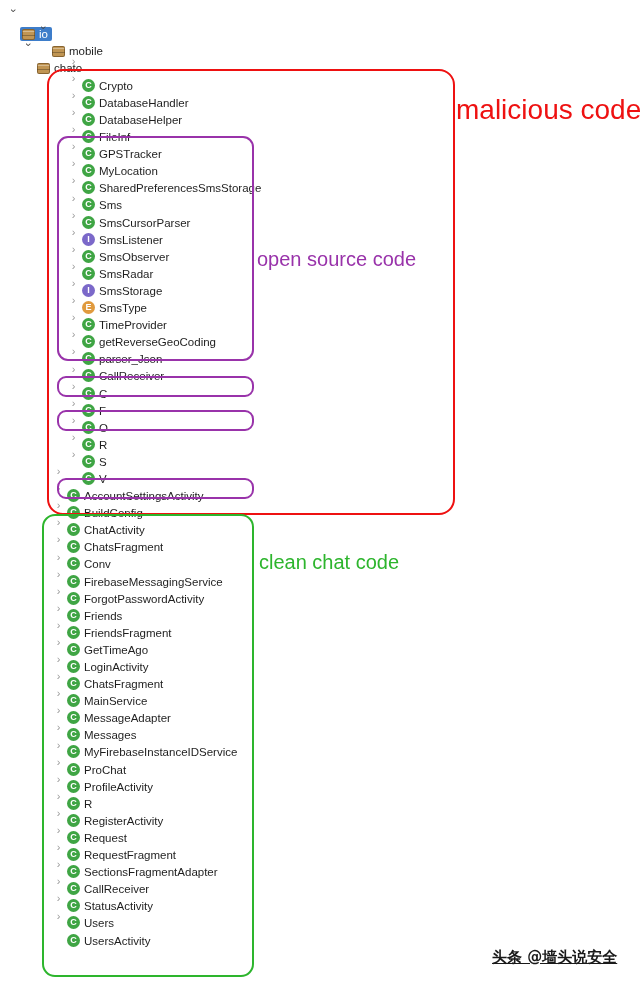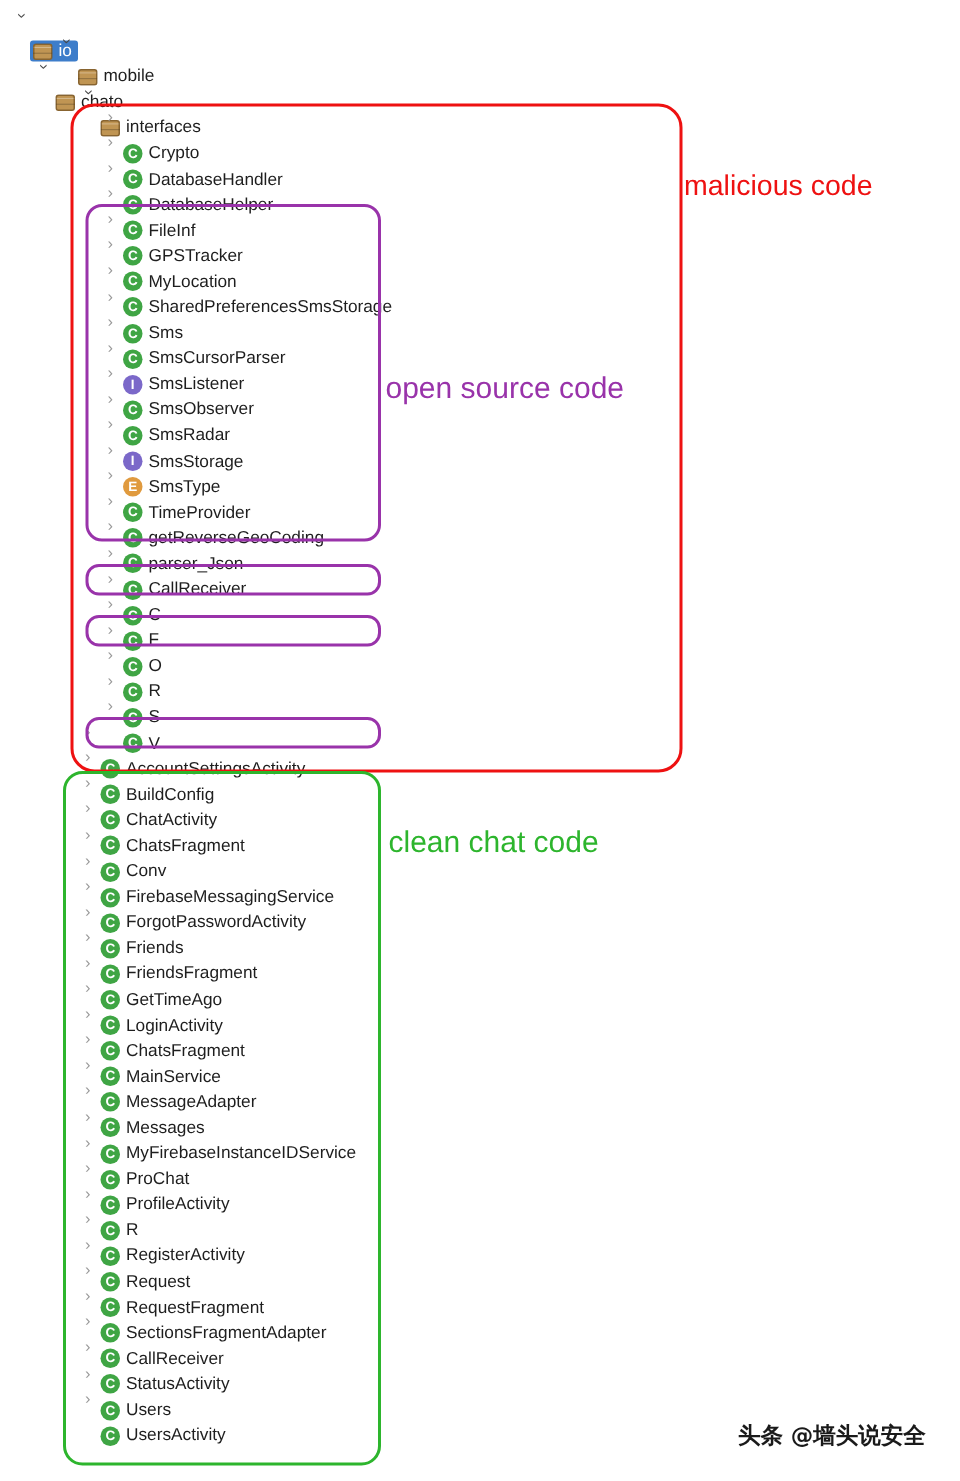"io" .node { align-items: center -> flex-end }
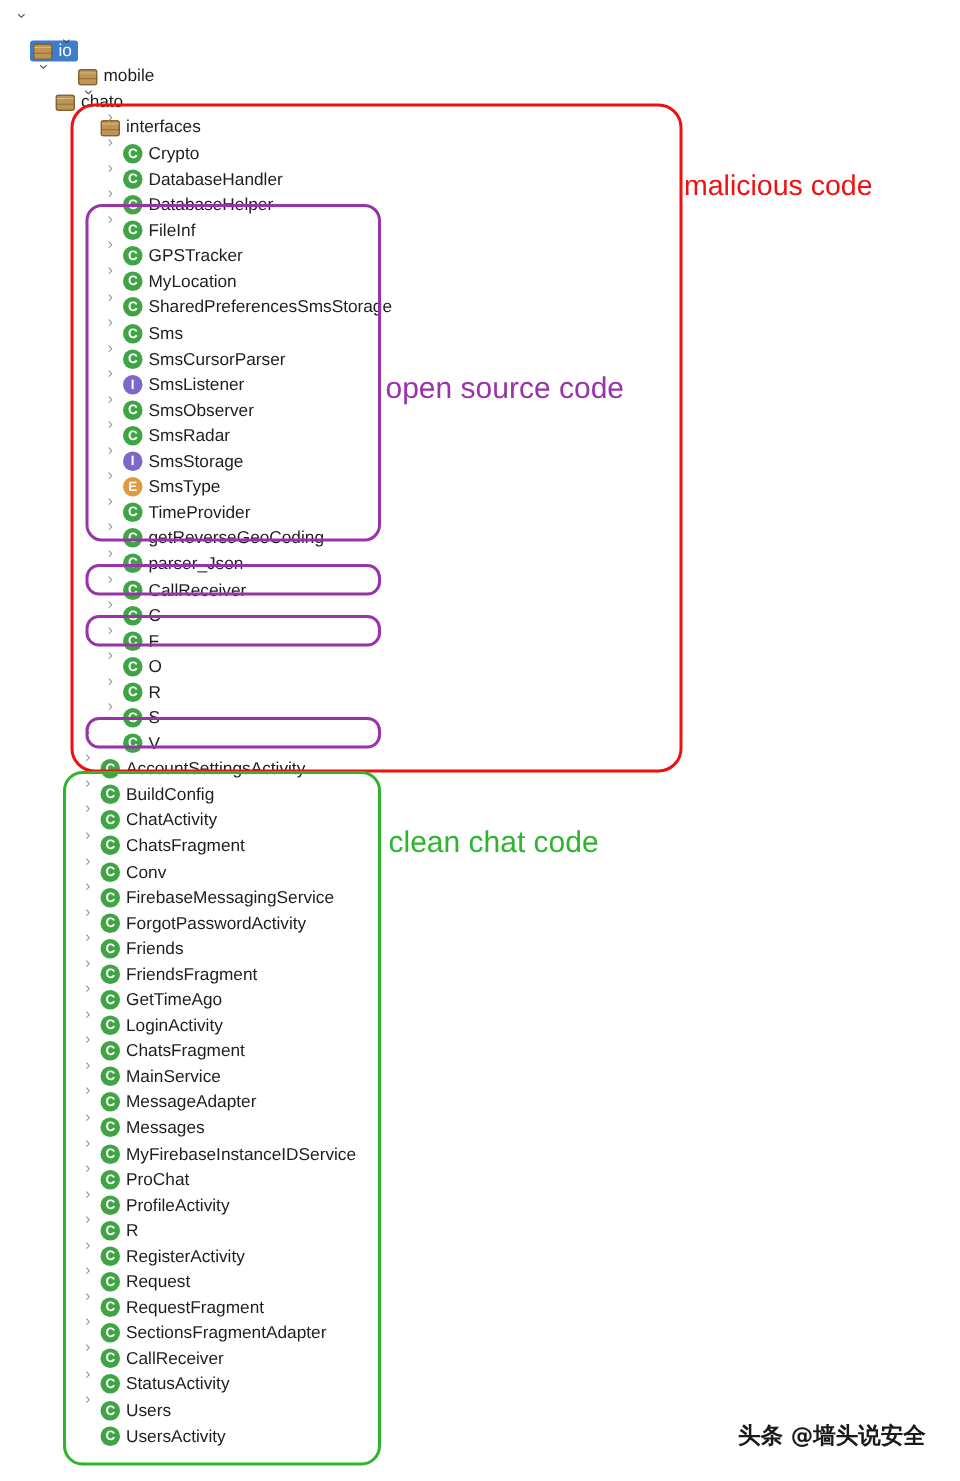"interfaces" div.row { html: <div> <span>›</span> <span> <span></span> <span>interfaces</span> </span> </div> -> none }
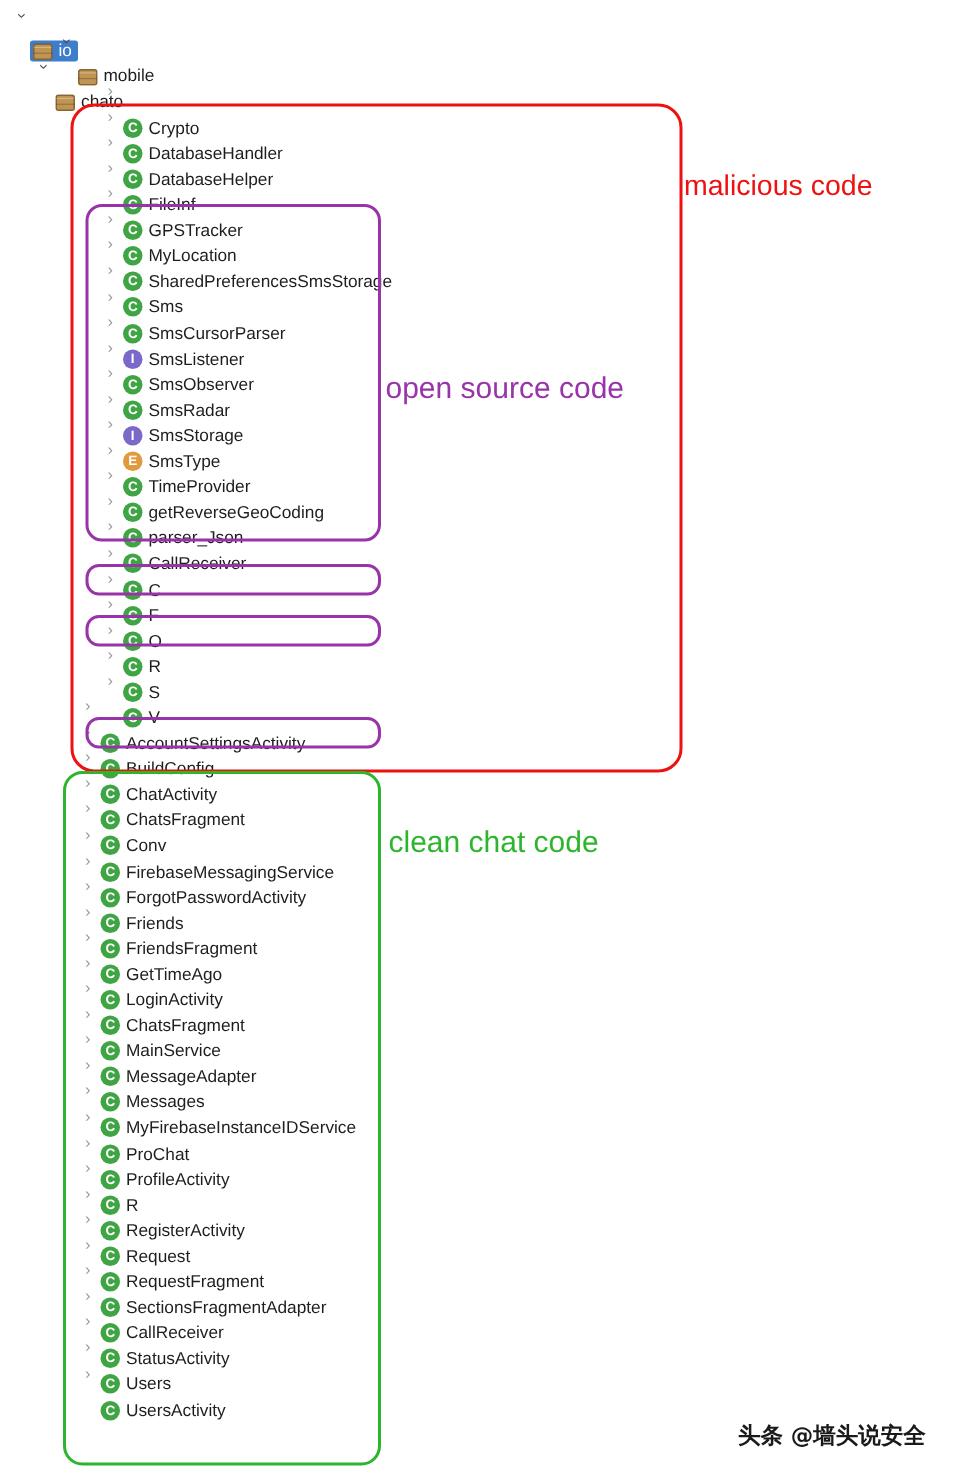"malicious code" div.ann { font-size: 19px -> 28px; margin-top: 20px -> none }
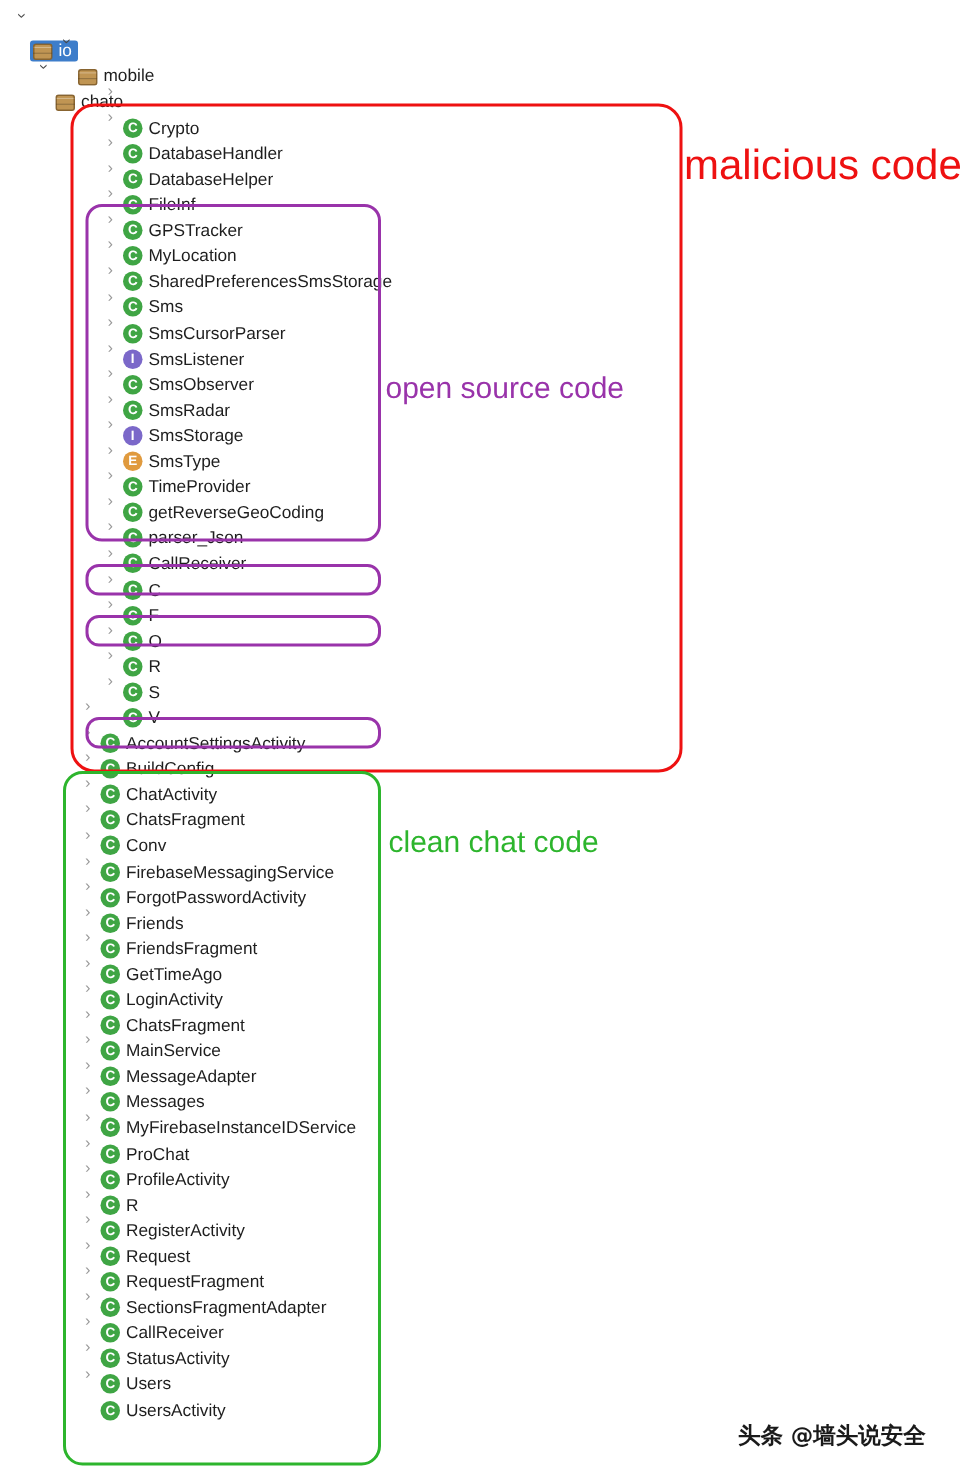"头条 @墙头说安全" .watermark { text-decoration: none -> underline }
